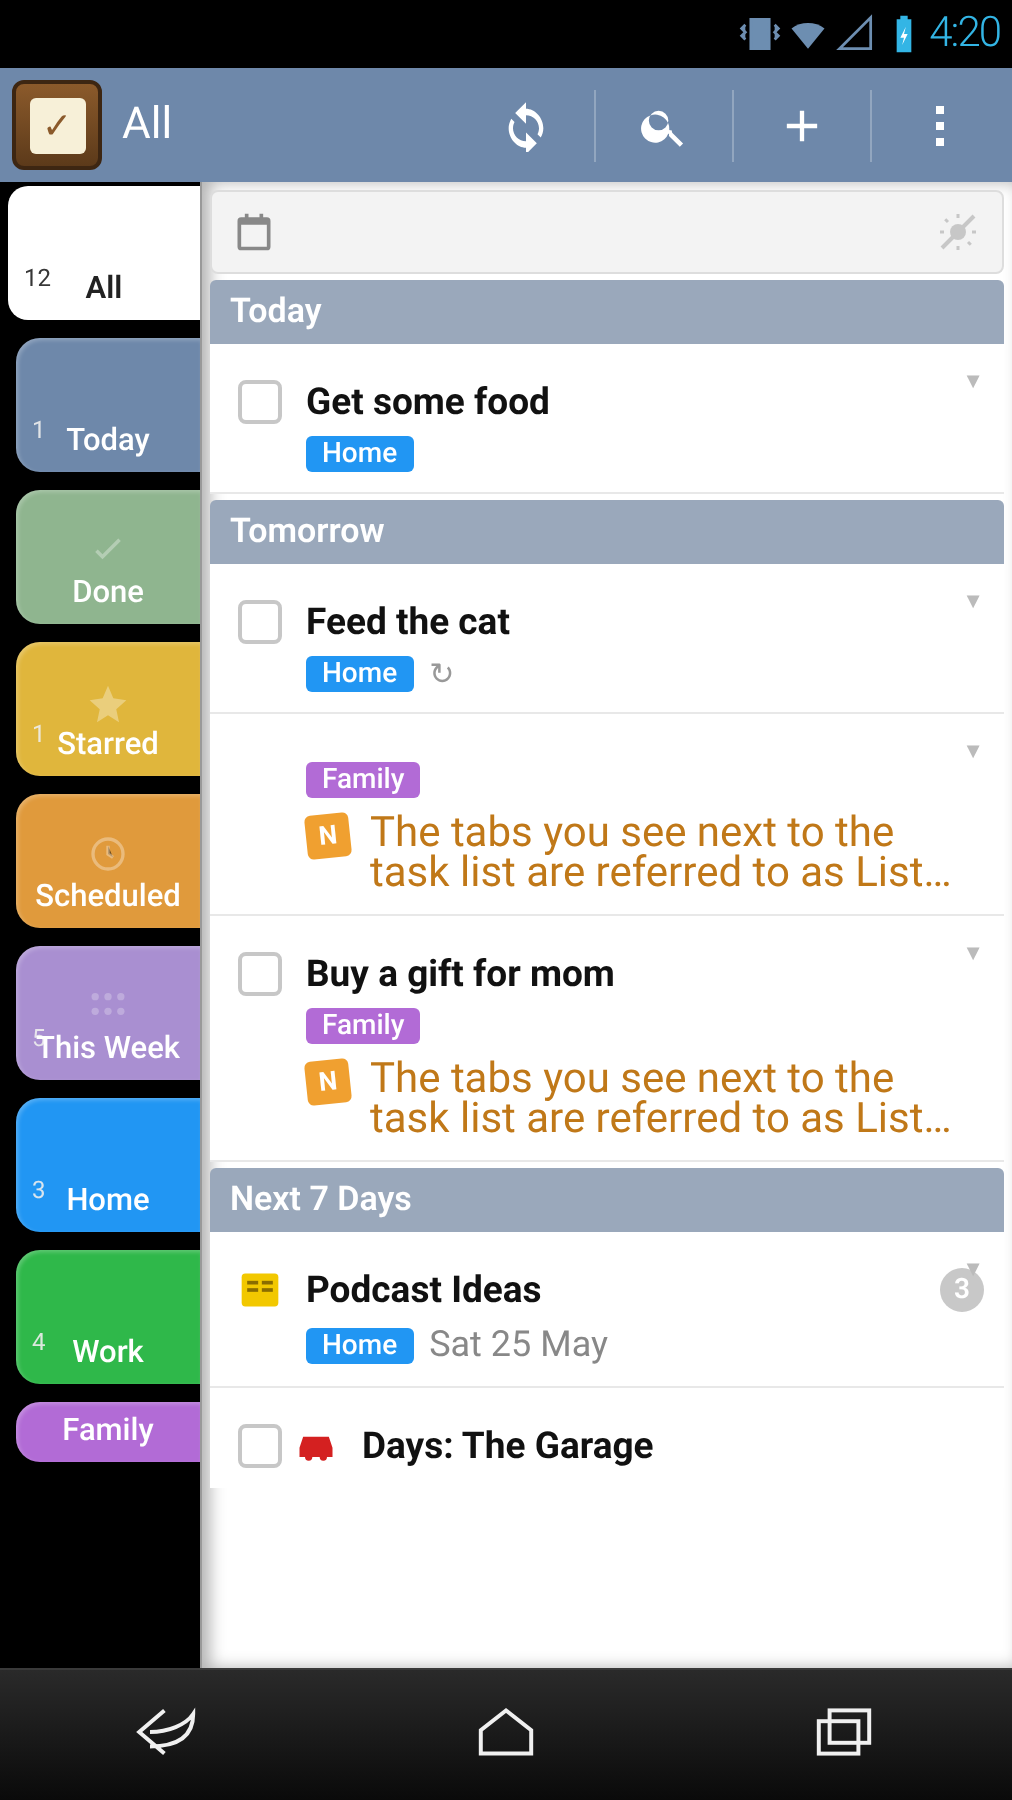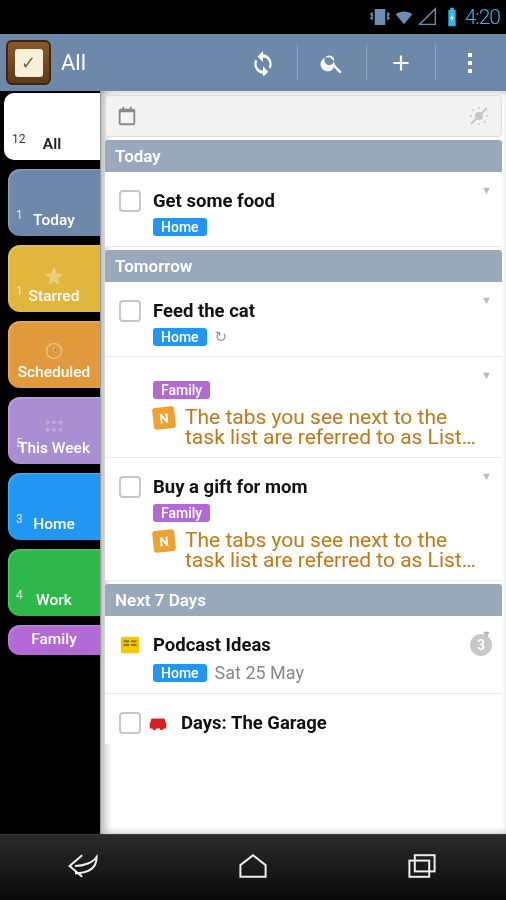"Done" div.tab { html: none -> <div> <span></span> <span> <svg> <path></path> </svg> </span> <span>Done</span> </div> }
